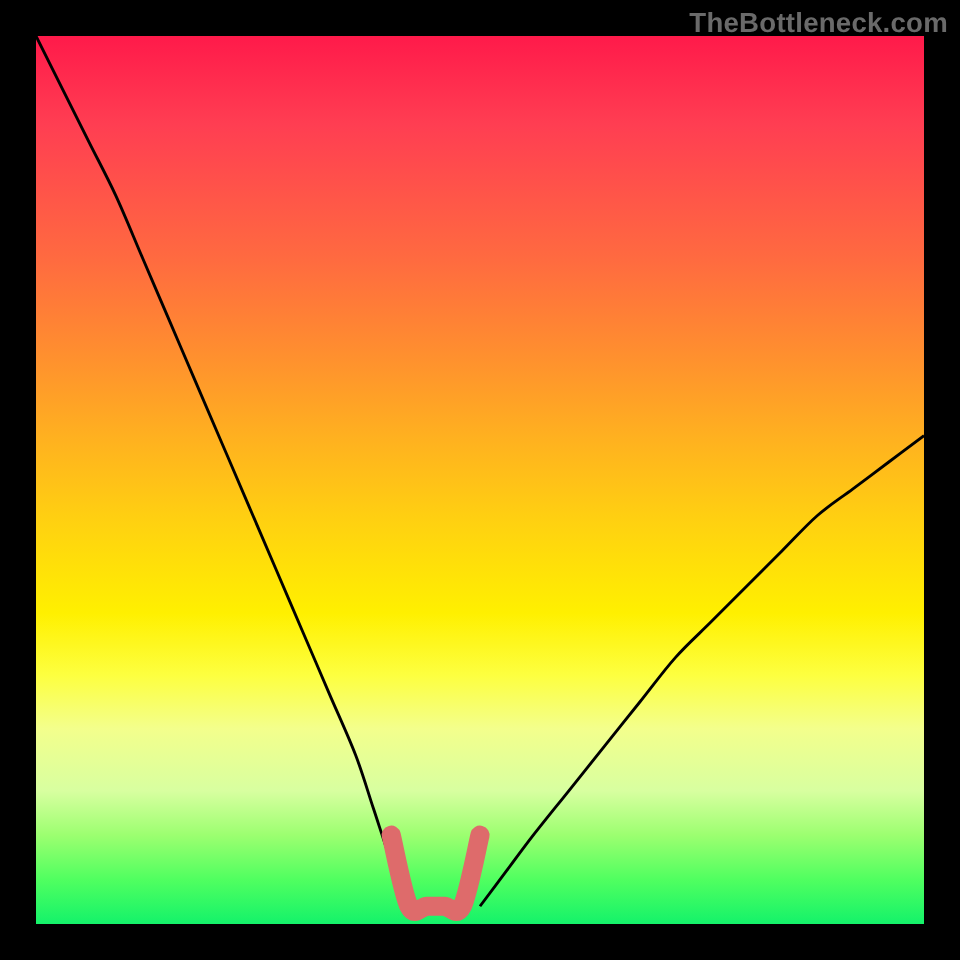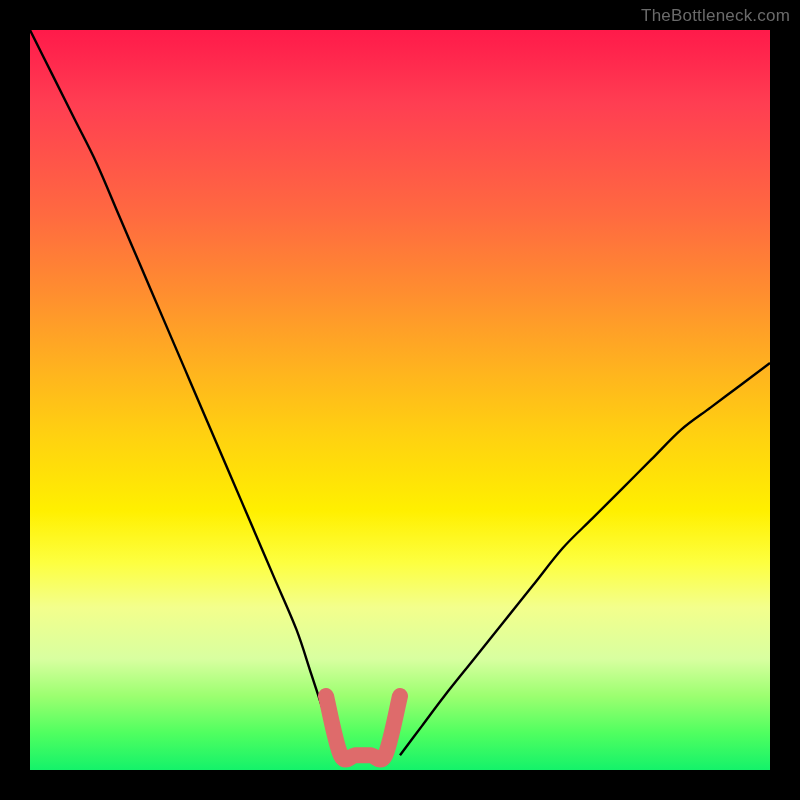"TheBottleneck.com" .watermark { font-size: 17px -> 23px; font-weight: 400 -> 700 }
